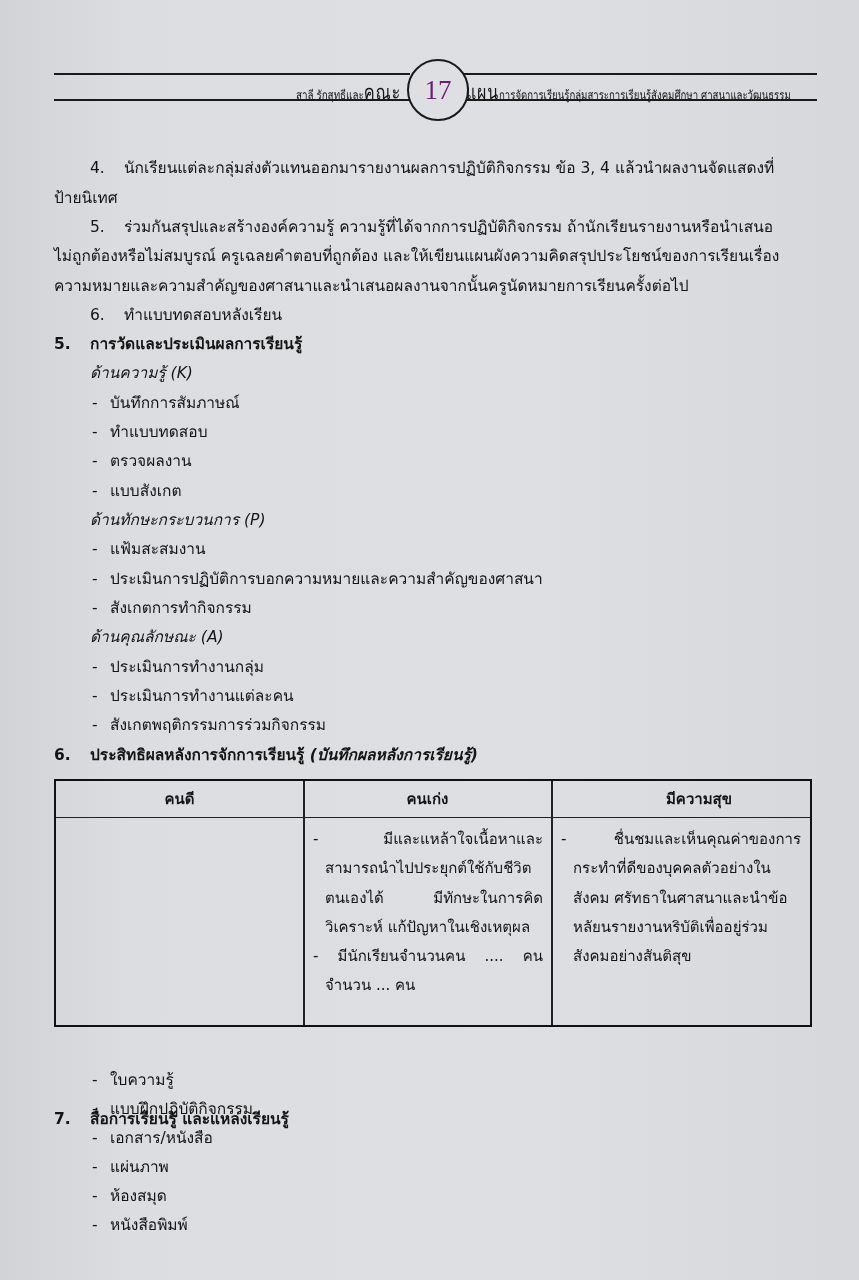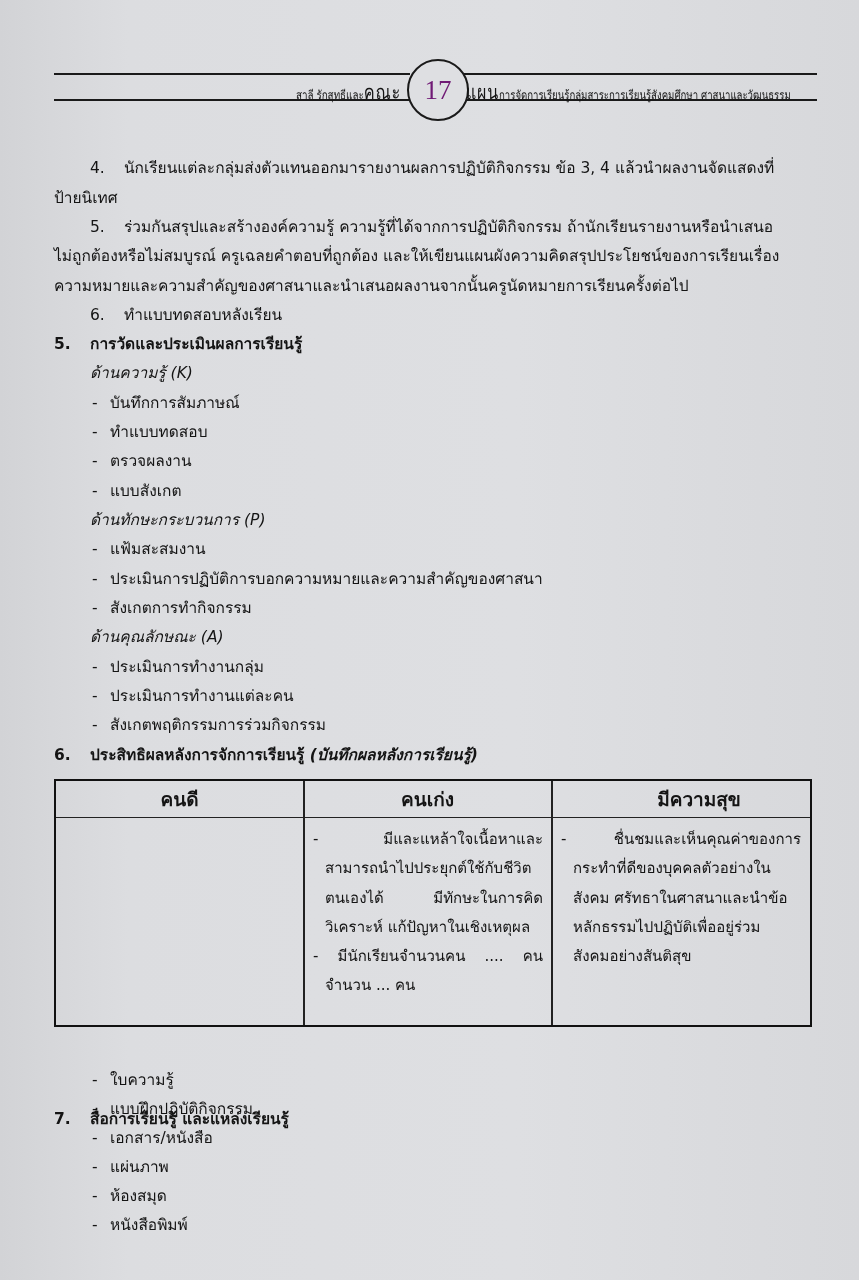"คนดี" .th { font-size: 19px -> 15px }
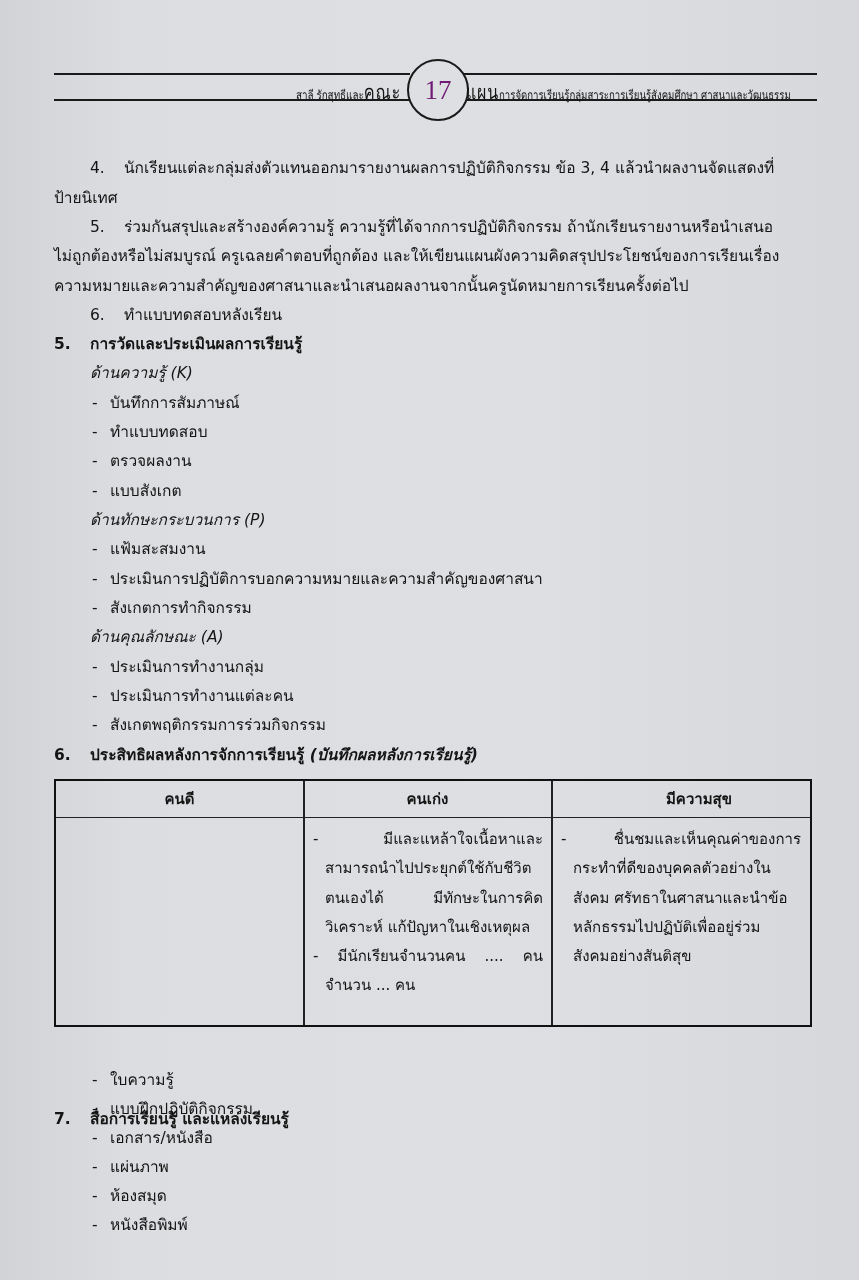"หลักธรรมไปปฏิบัติเพื่ออยู่ร่วม" span.ln { text: หลักธรรมไปปฏิบัติเพื่ออยู่ร่วม -> หลัยนรายงานหริบัติเพื่ออยู่ร่วม }
